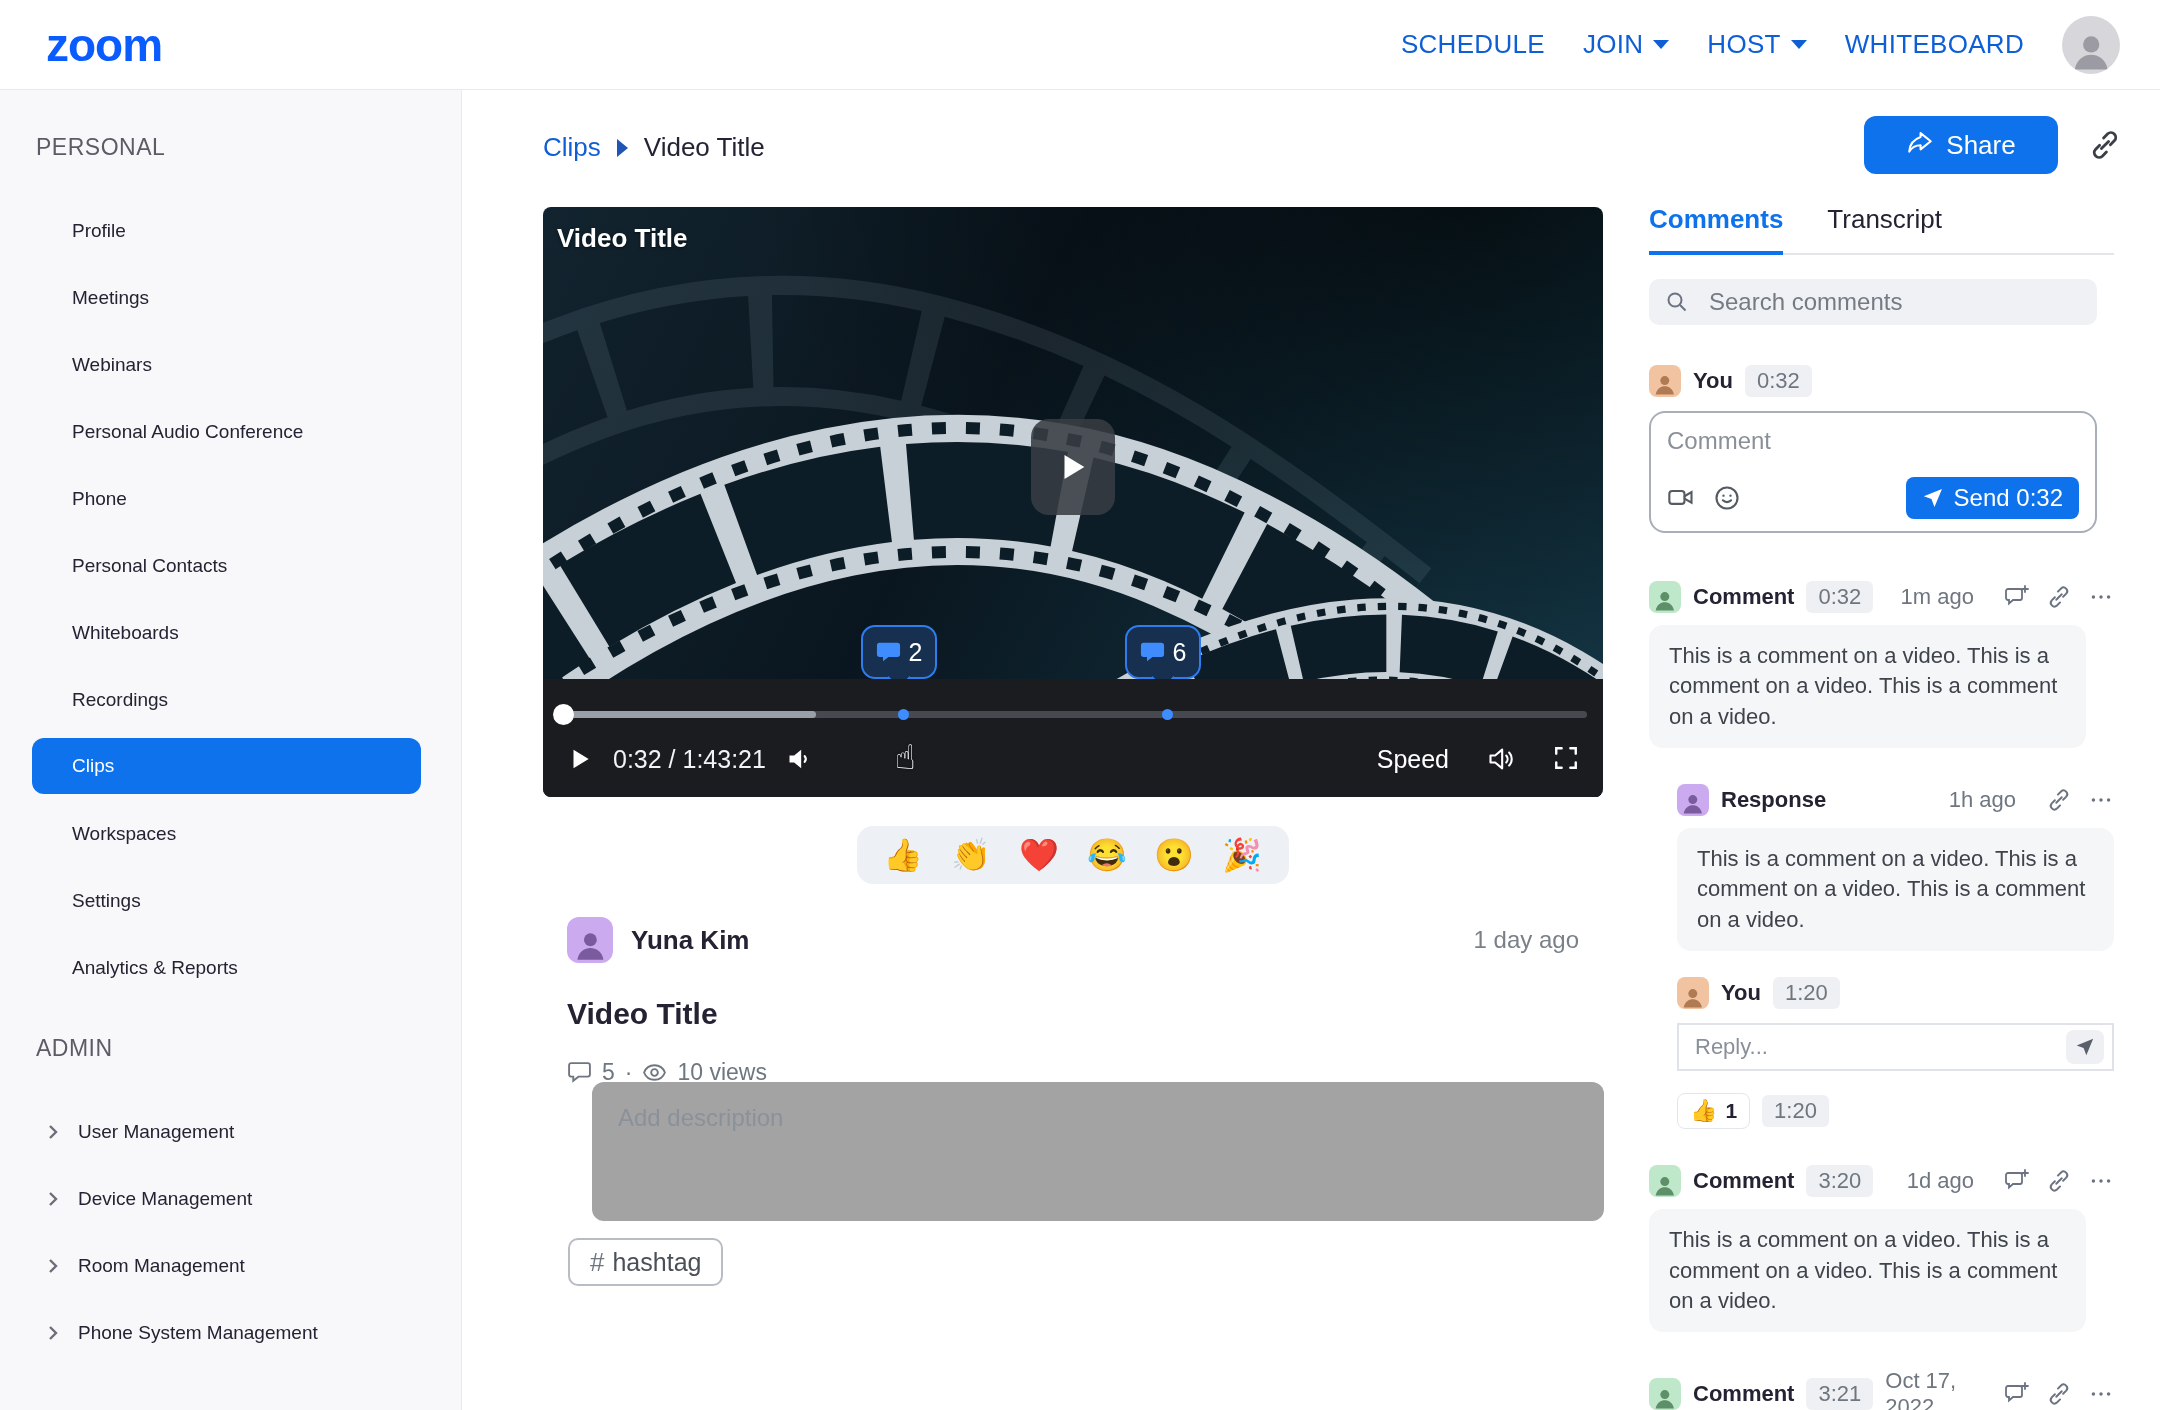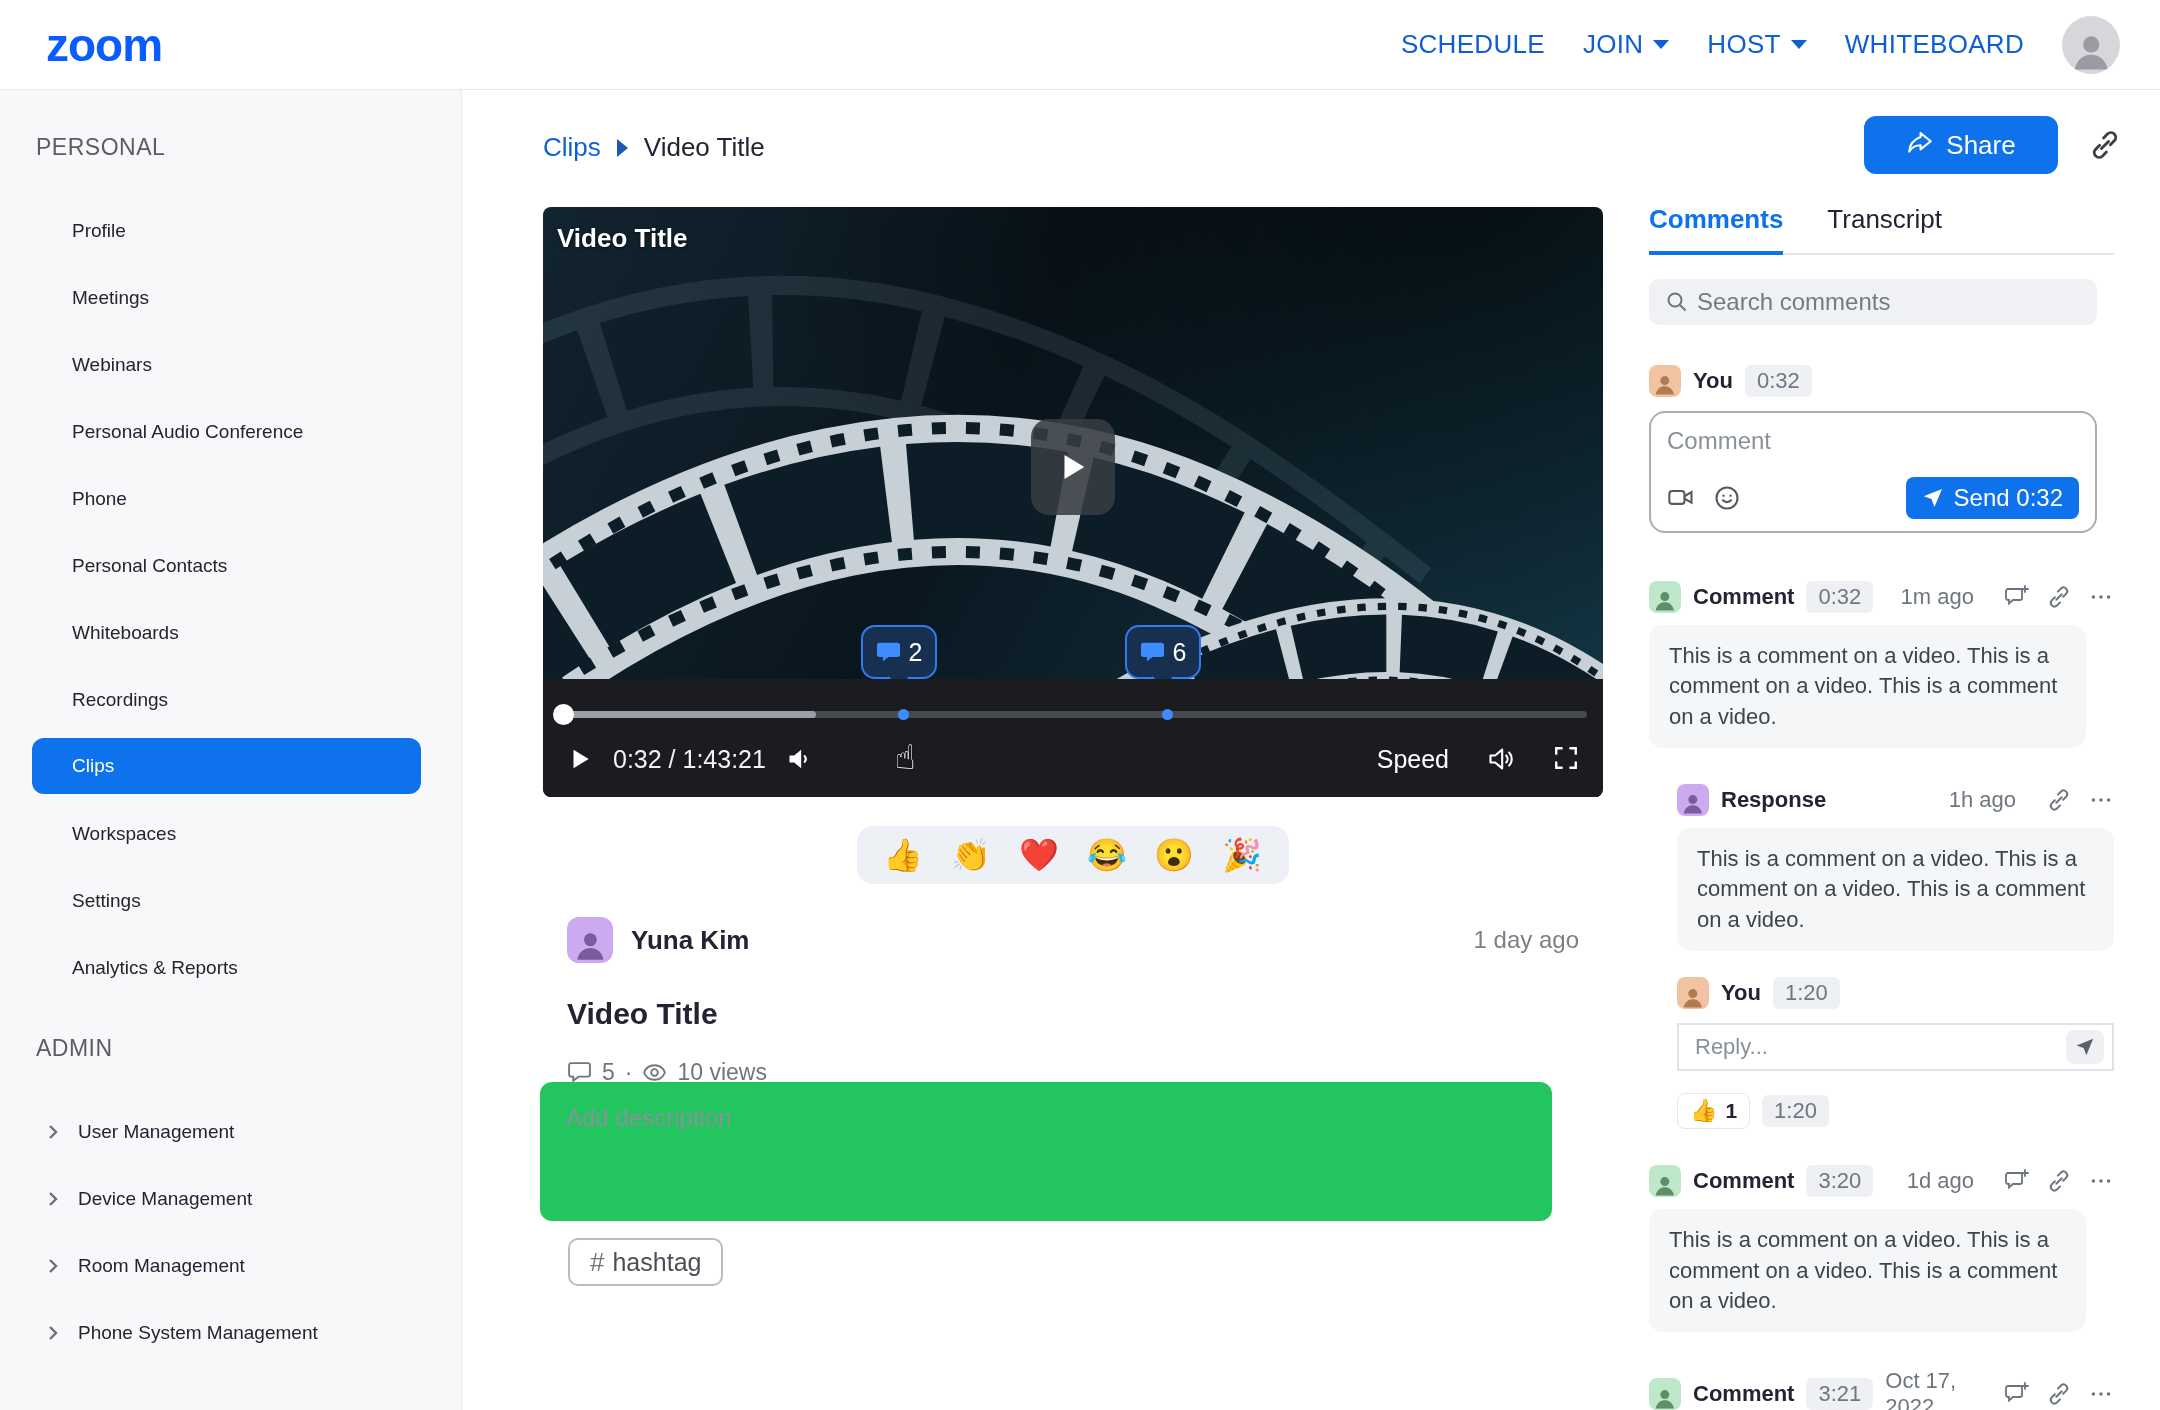"Search comments" .searchbox { gap: 8px -> 20px }
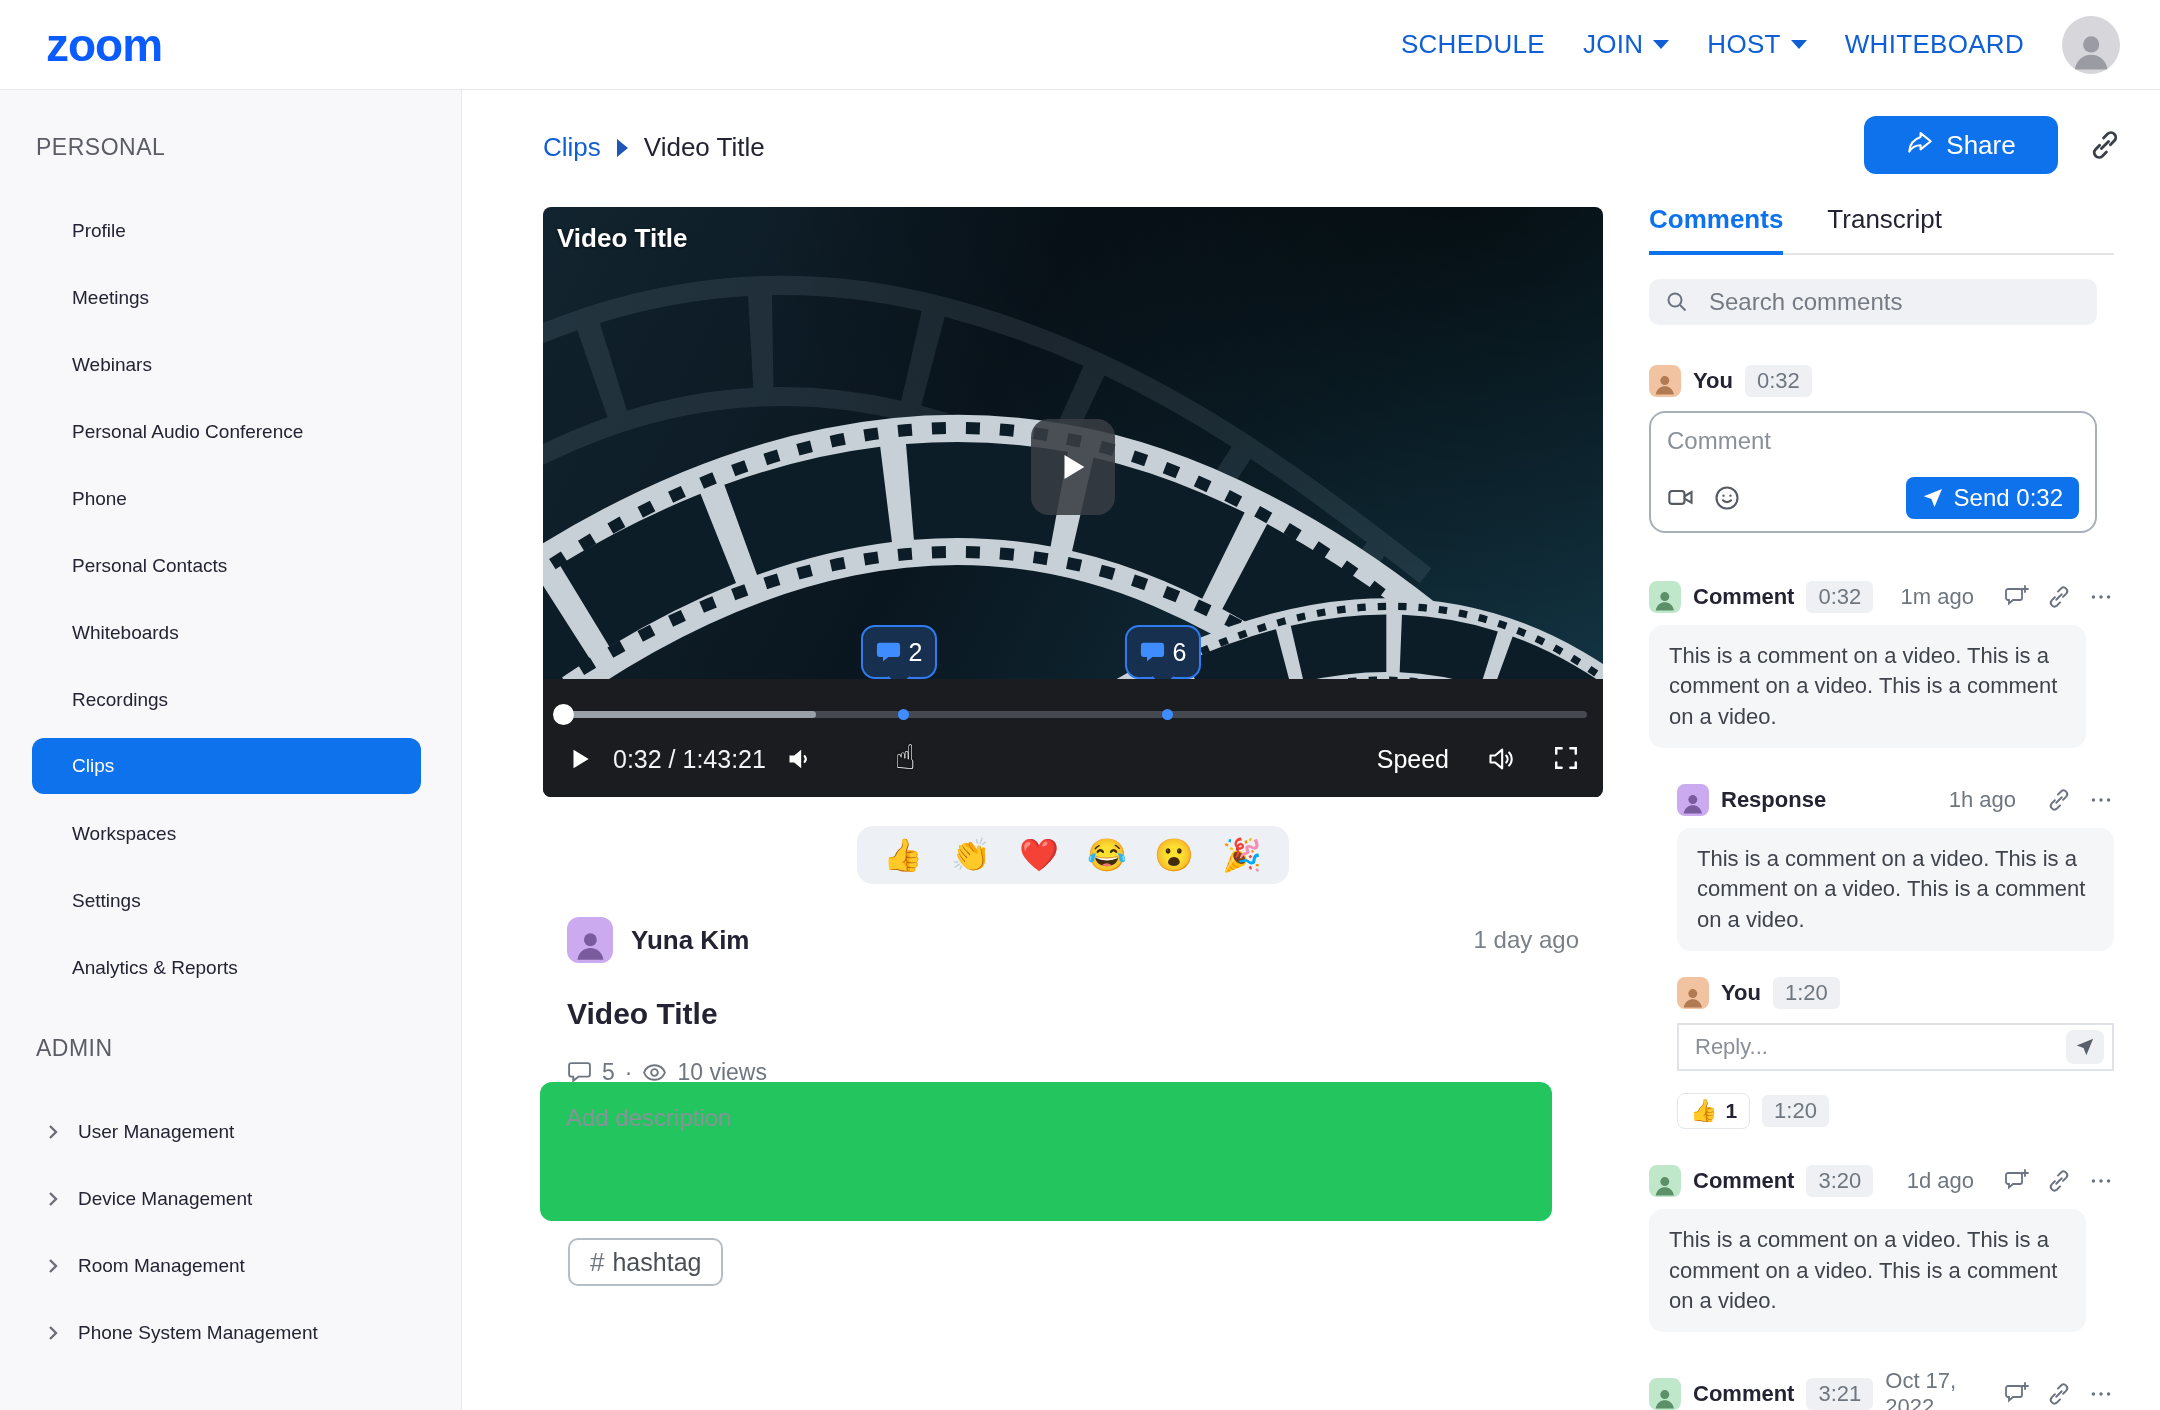"Add description" .desc { background: #22c55e -> #a3a3a3; left: 540px -> 592px }
